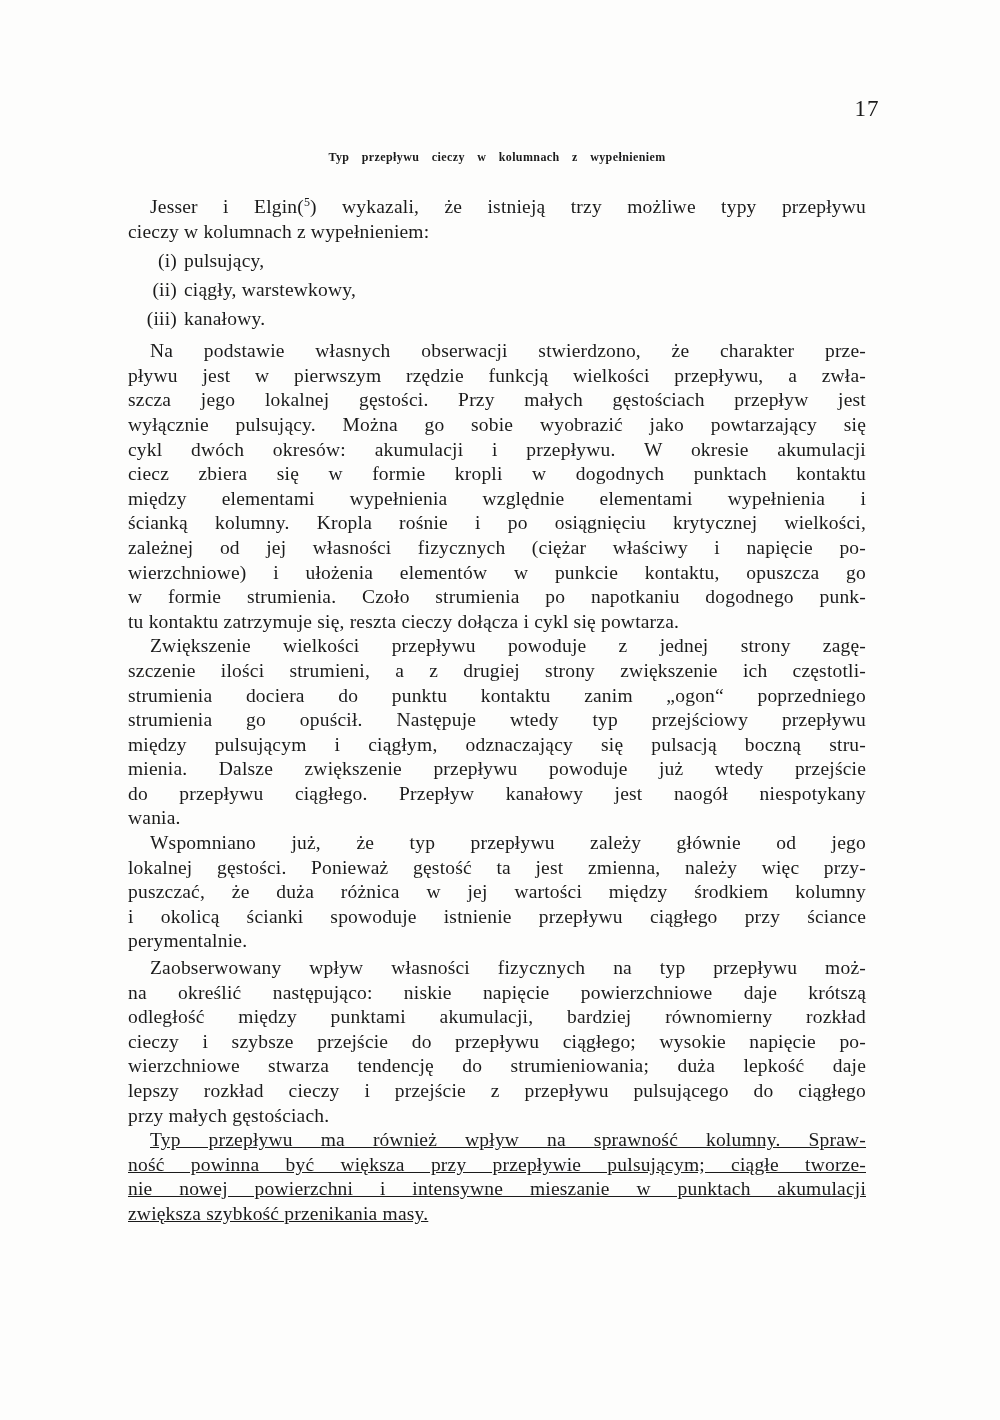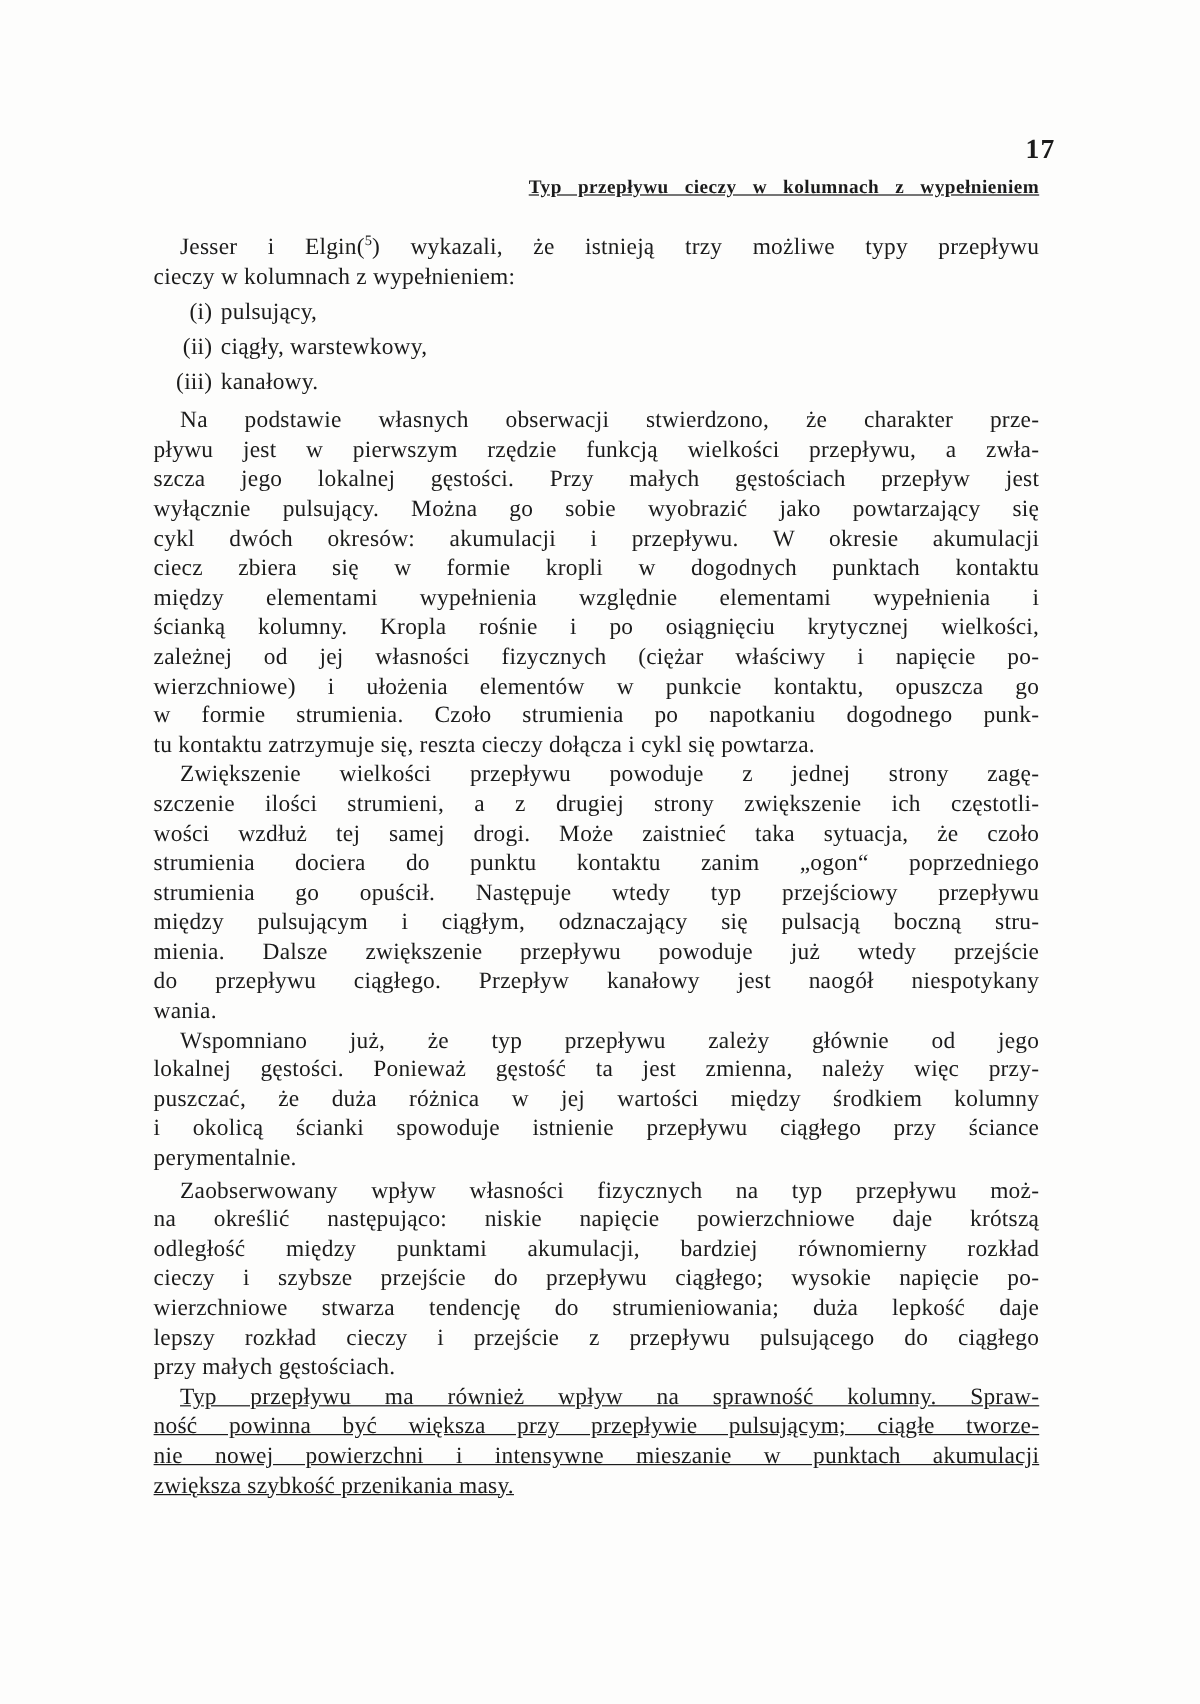"17" .page-number { font-weight: bold -> normal; top: 112px -> 96px }
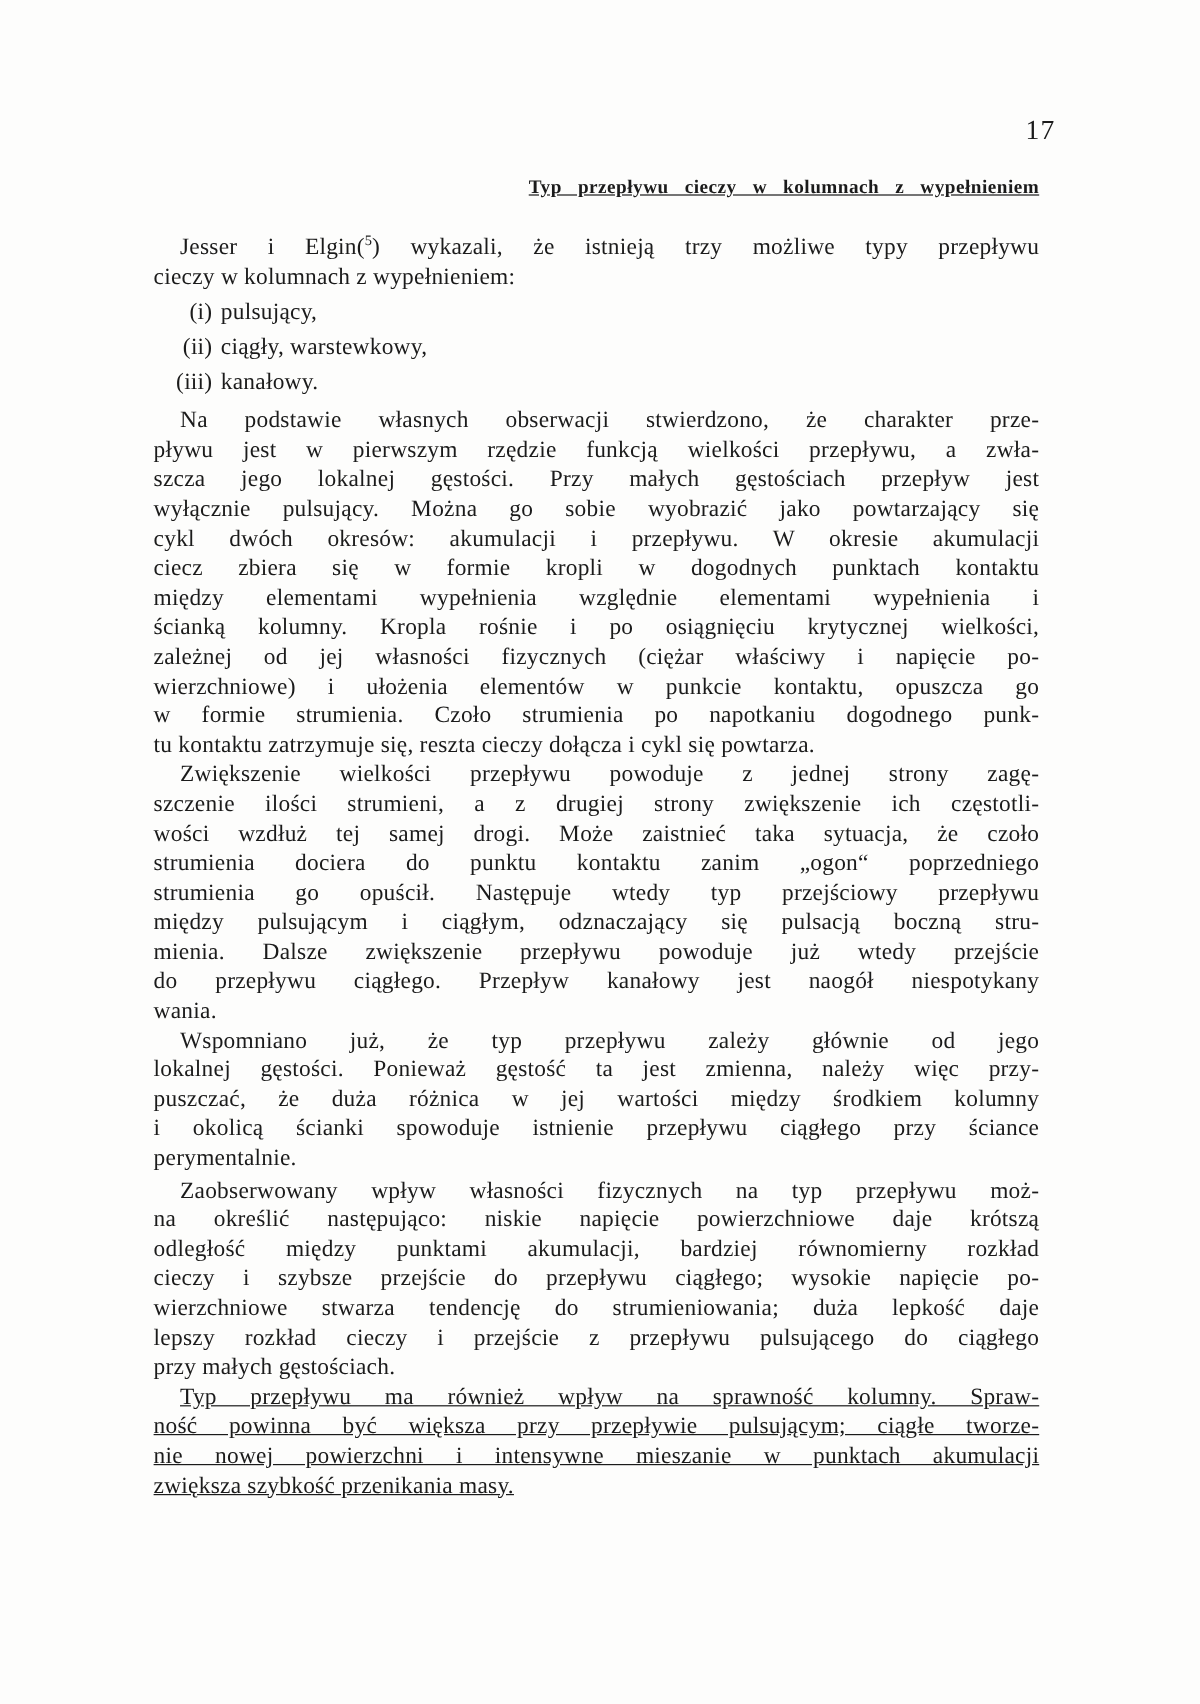"Typ przepływu cieczy w kolumnach" .doc-title { font-size: 16px -> 12px; text-align: right -> center; text-decoration: underline -> none }
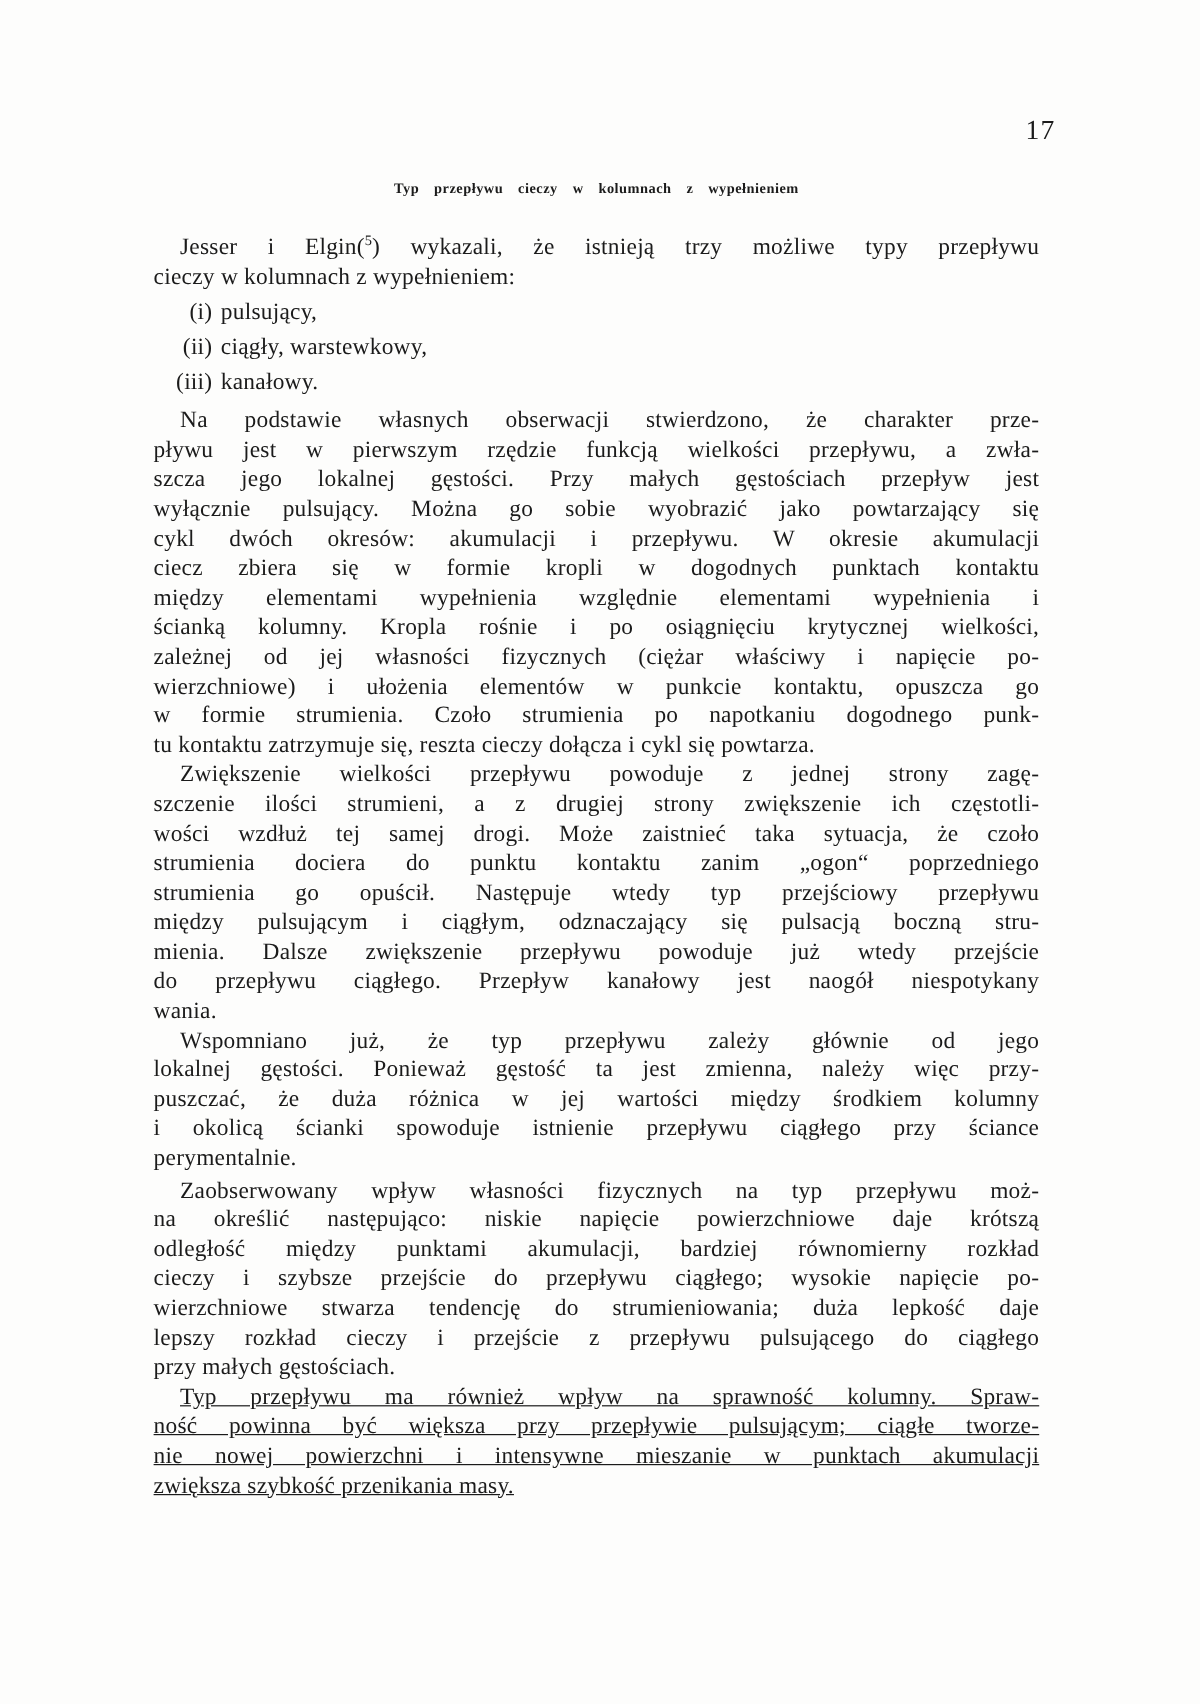"wości wzdłuż tej samej drogi." div.line { html: <div>wości wzdłuż tej samej drogi. Może zaistnieć taka sytuacja, że czoło</div> -> none }
